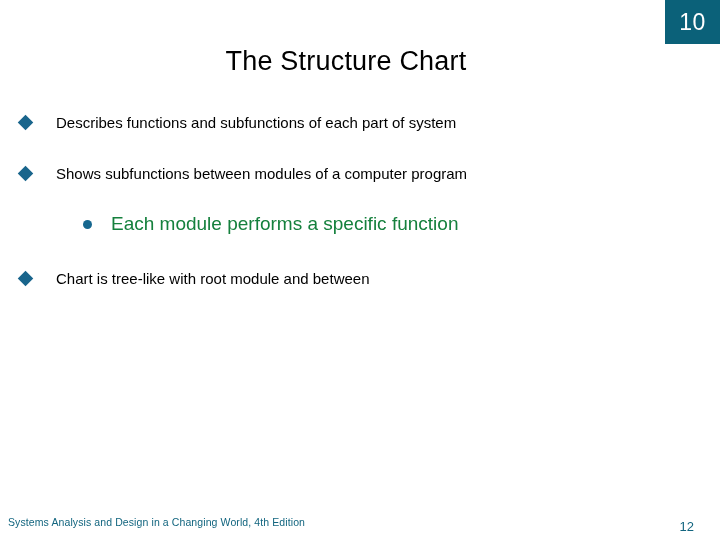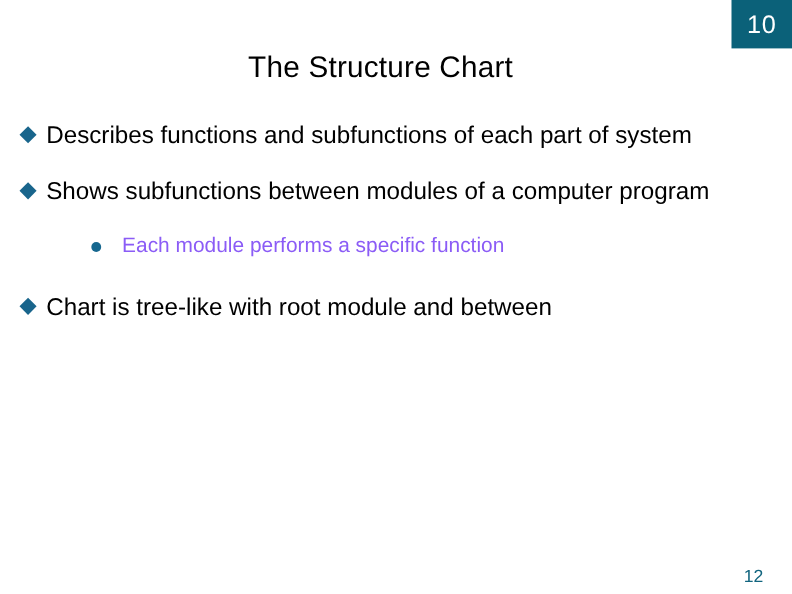"Describes functions and subfunctions of" .bullet-row.level1 { font-size: 22px -> 15px; padding-left: 42px -> 56px }
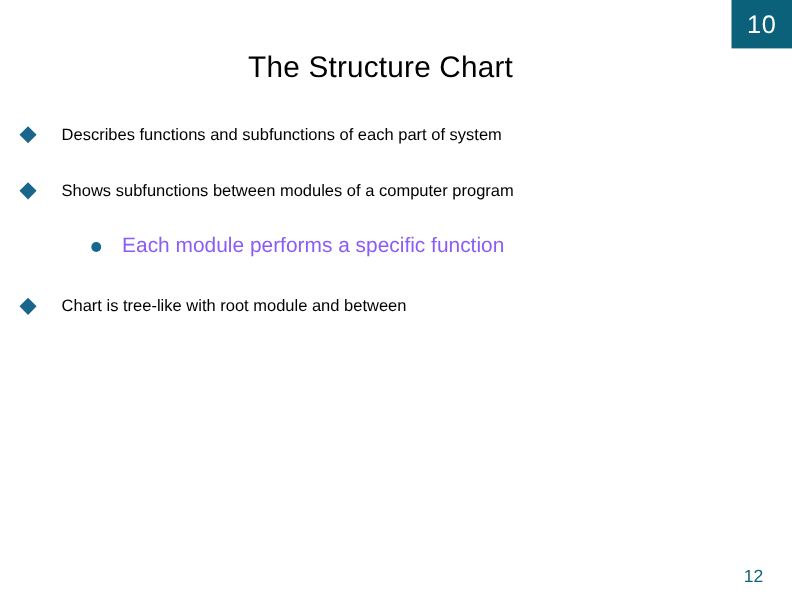"Each module performs a specific" .bullet-row.level2 { color: #8b5cf6 -> #15803d }
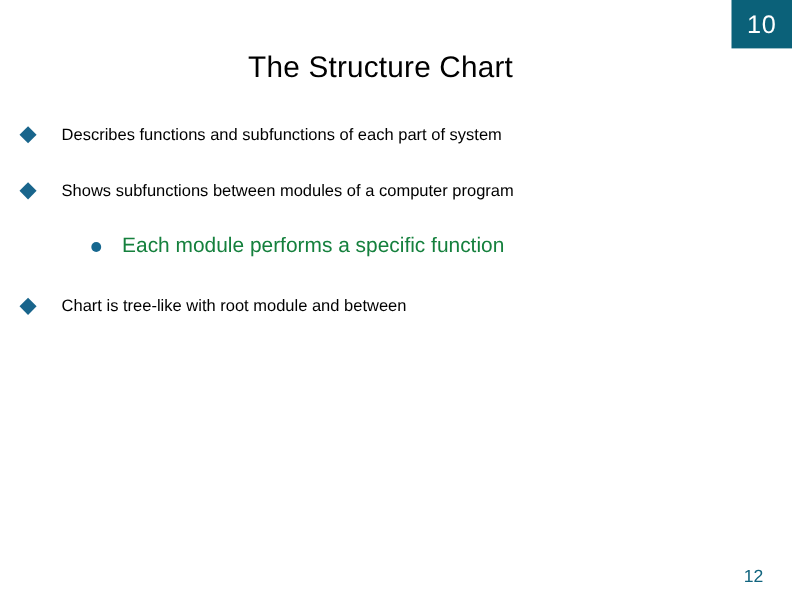"Systems Analysis and Design in" div.footer-source { html: none -> <div>Systems Analysis and Design in a Changing World, 4th Edition</div> }
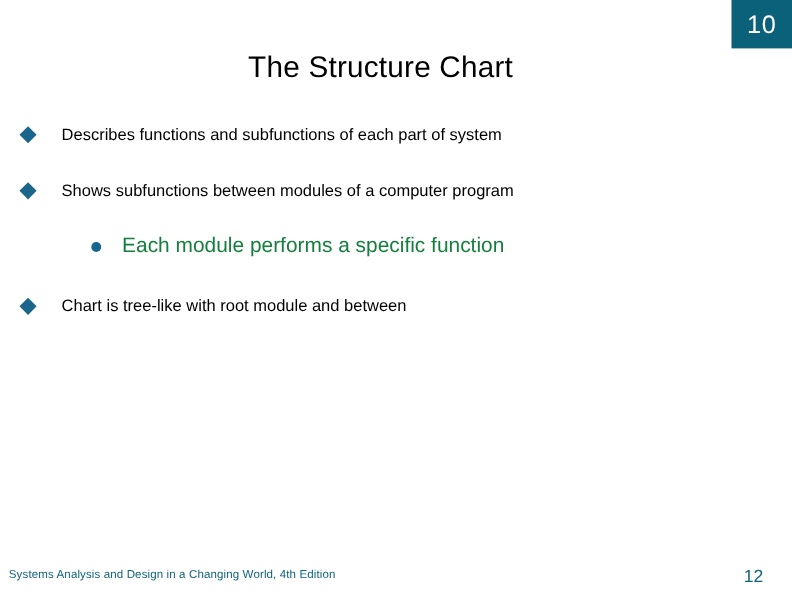"12" .footer-page { font-size: 16px -> 13px }
